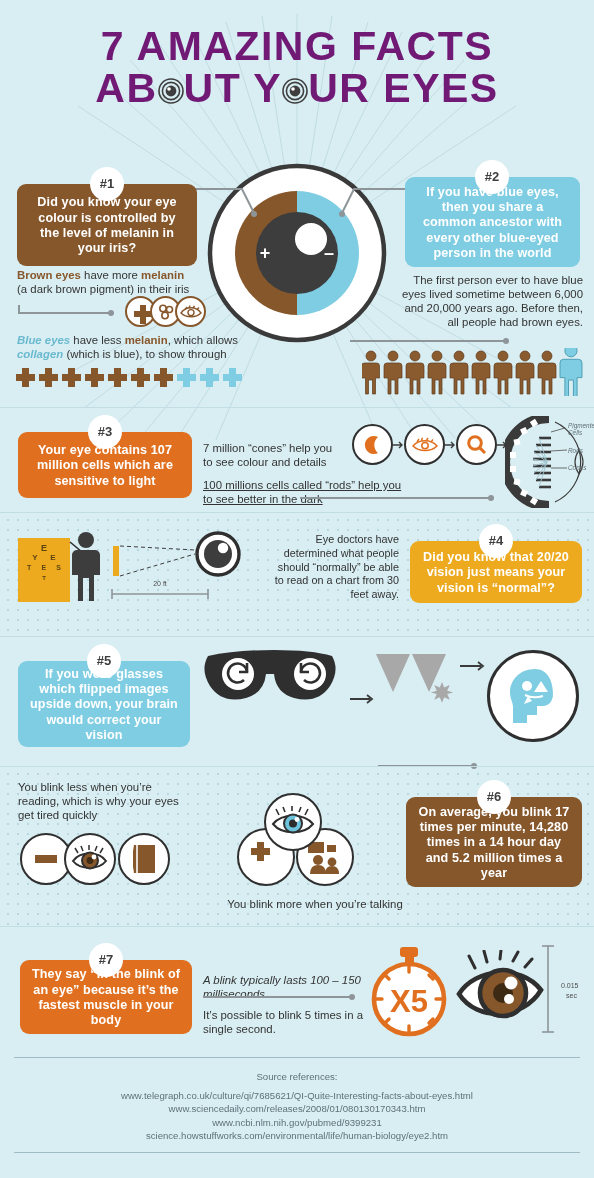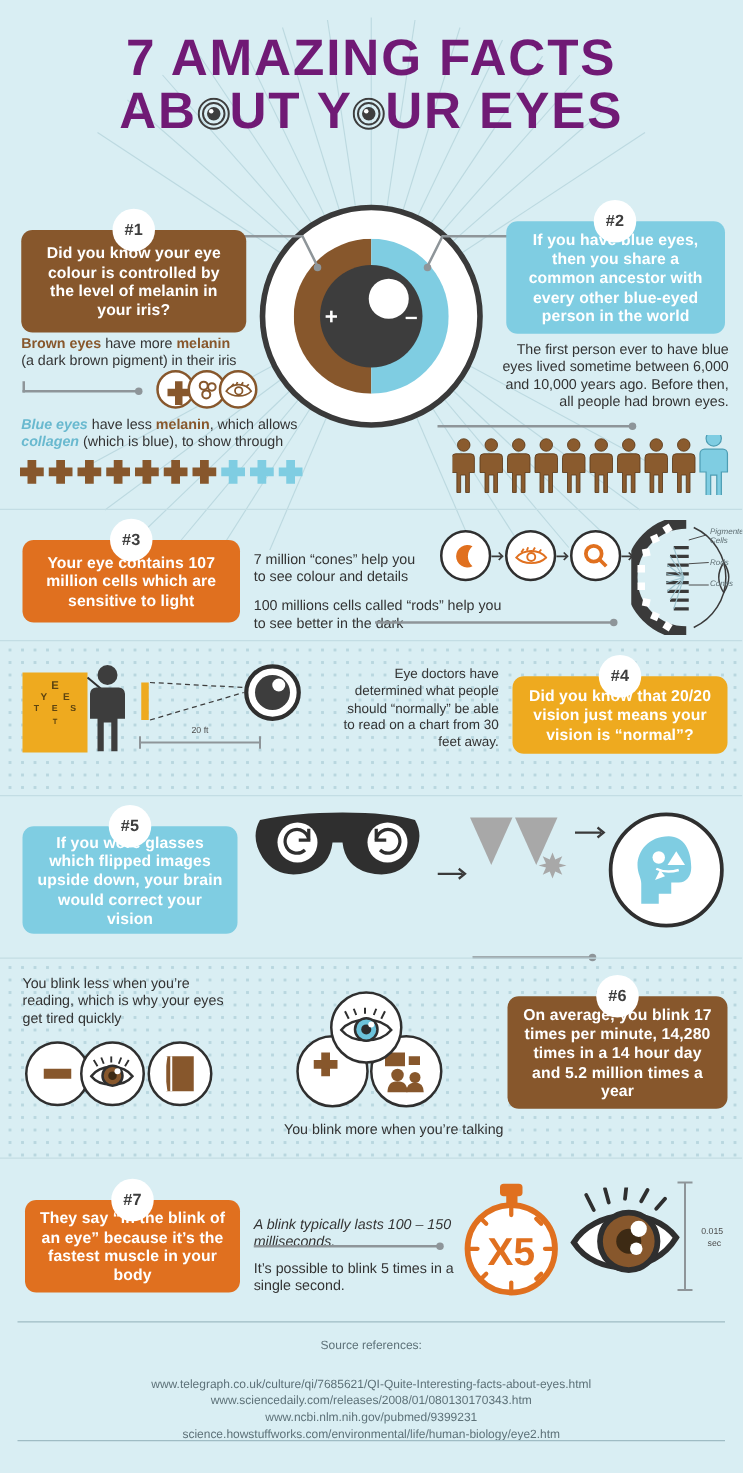"The first person ever to" span { text: 10,000 -> 20,000 }
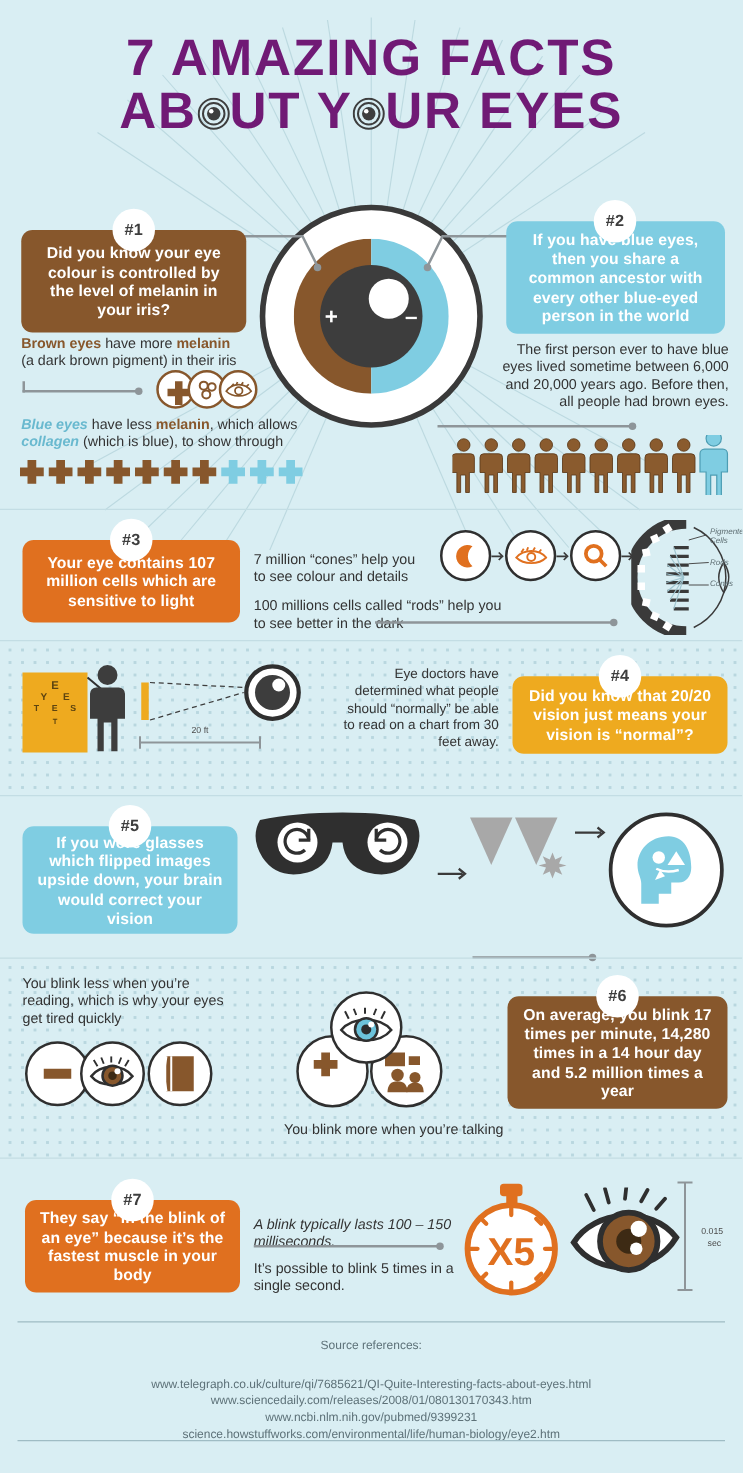"100 millions cells called “rods”" div.body-text { text-decoration: none -> underline }
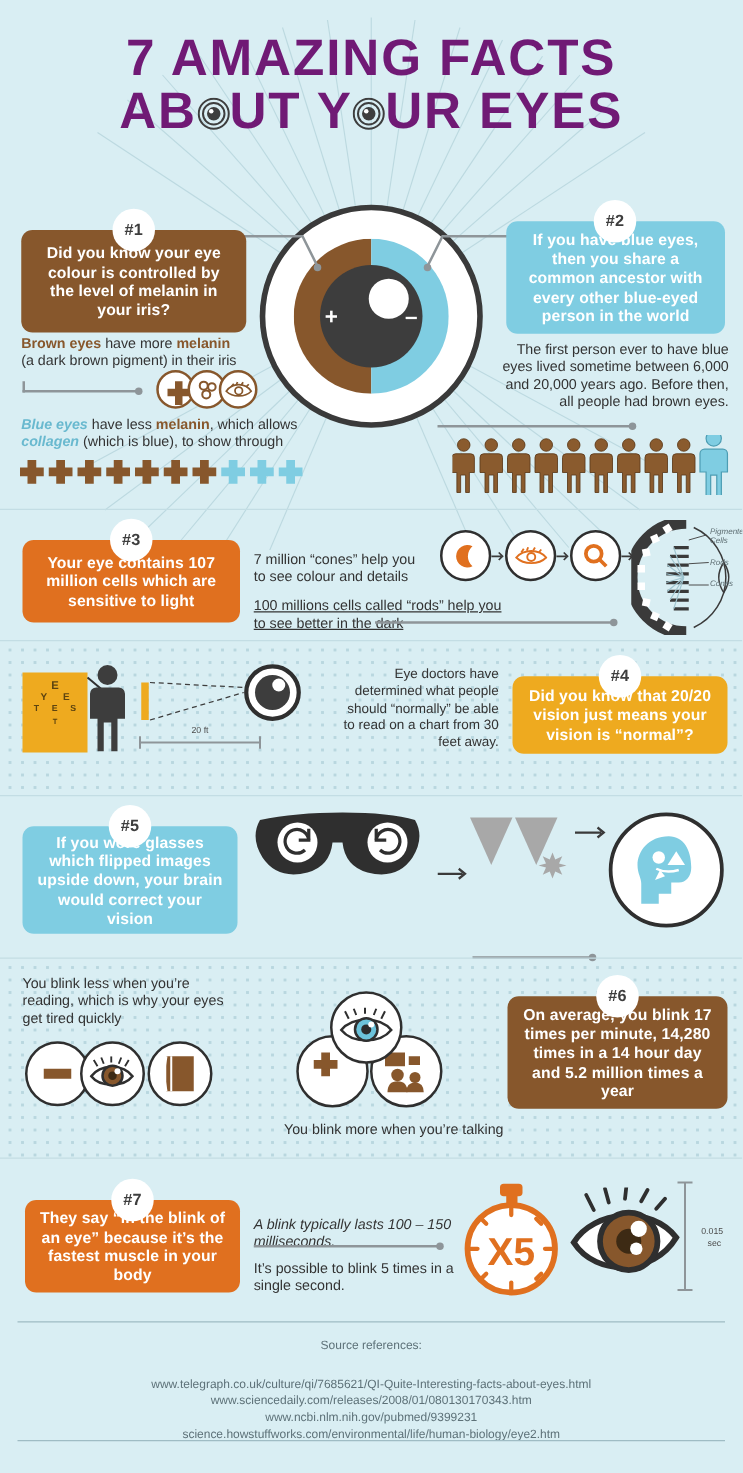"Source references:" #footer .ftitle { margin-bottom: 17px -> 5px }
